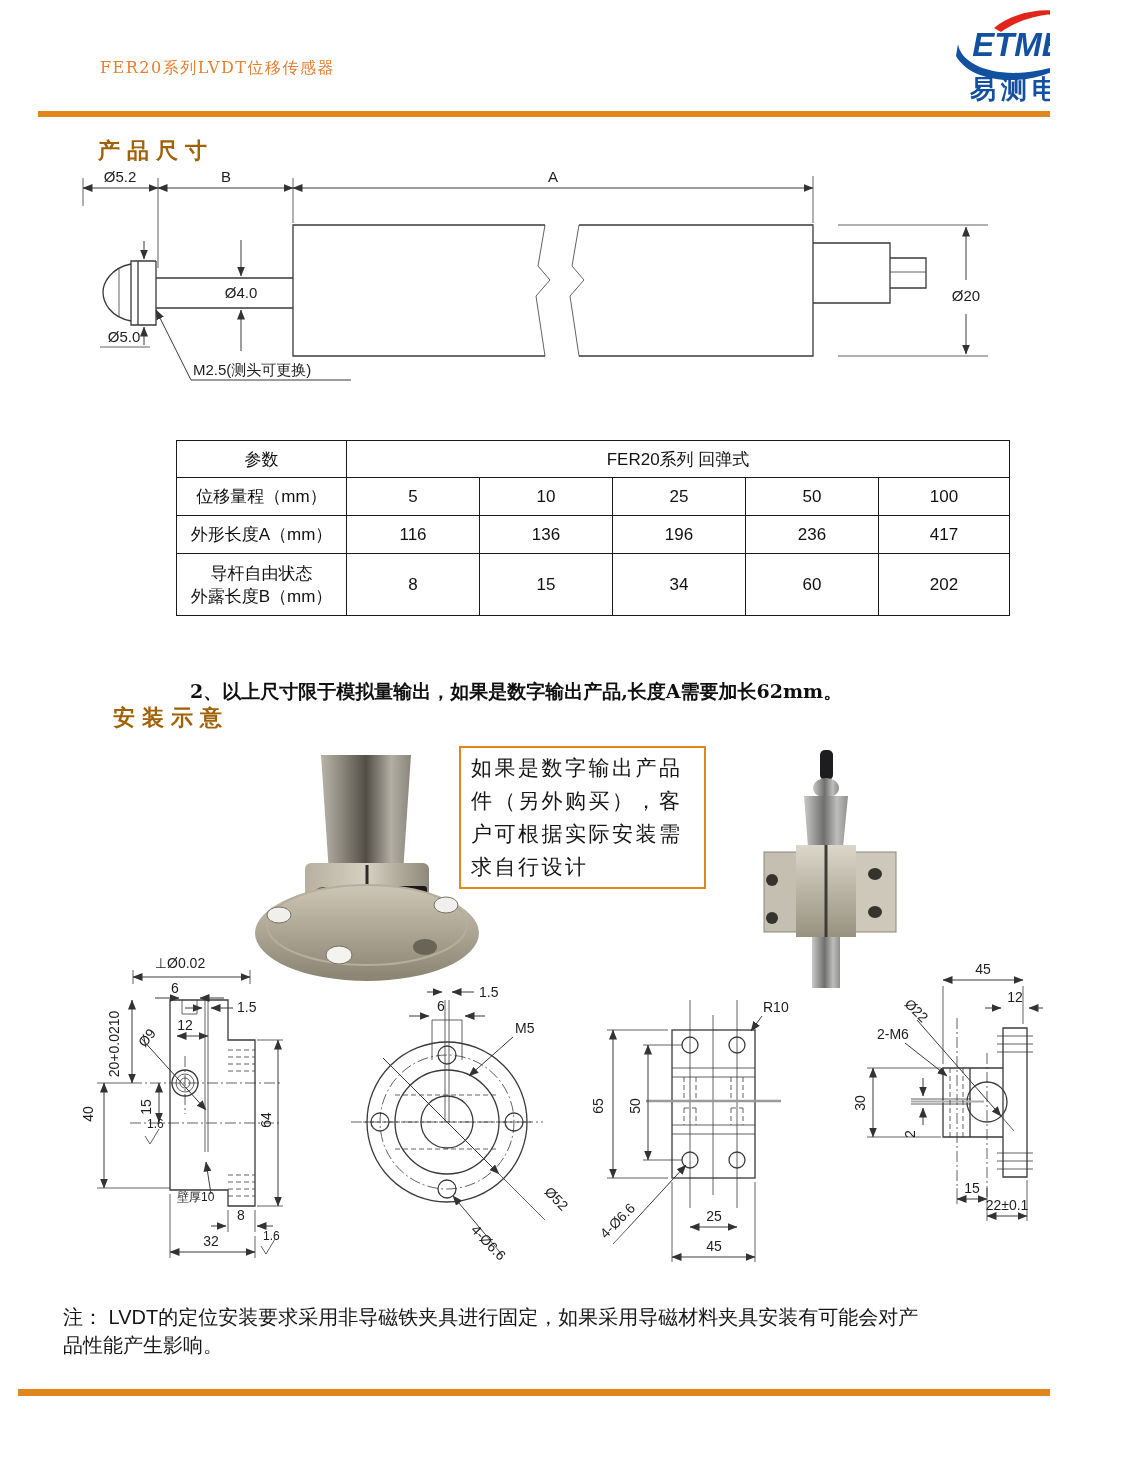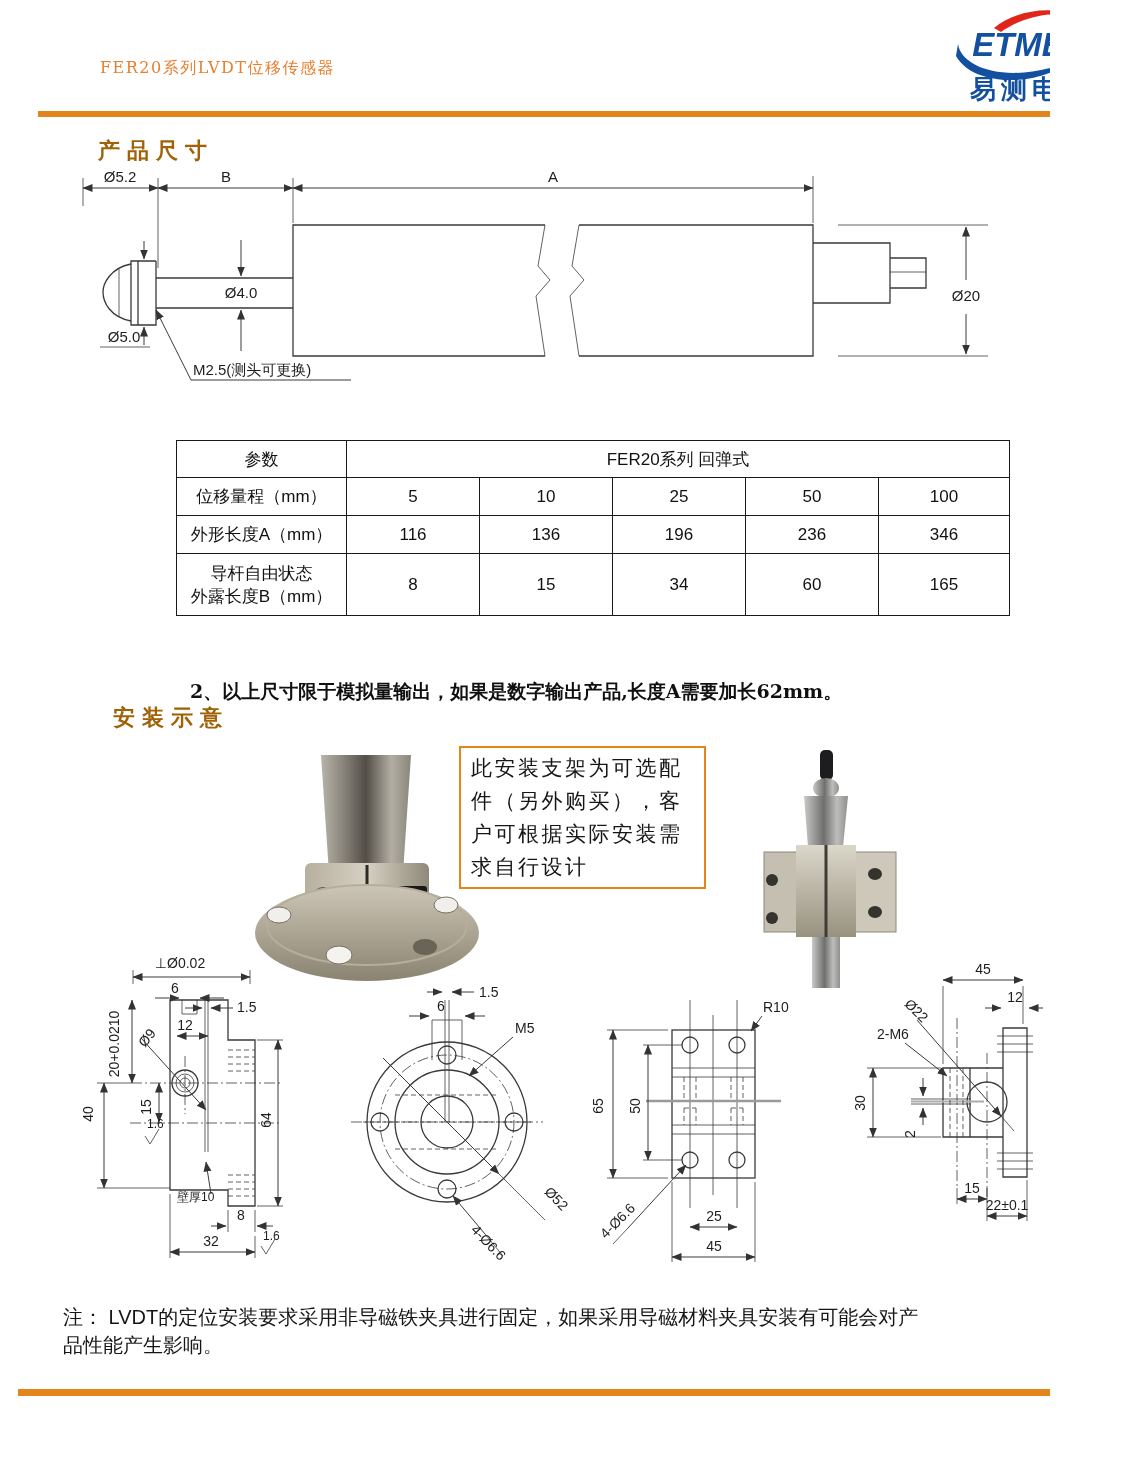"346" td { text: 346 -> 417 }
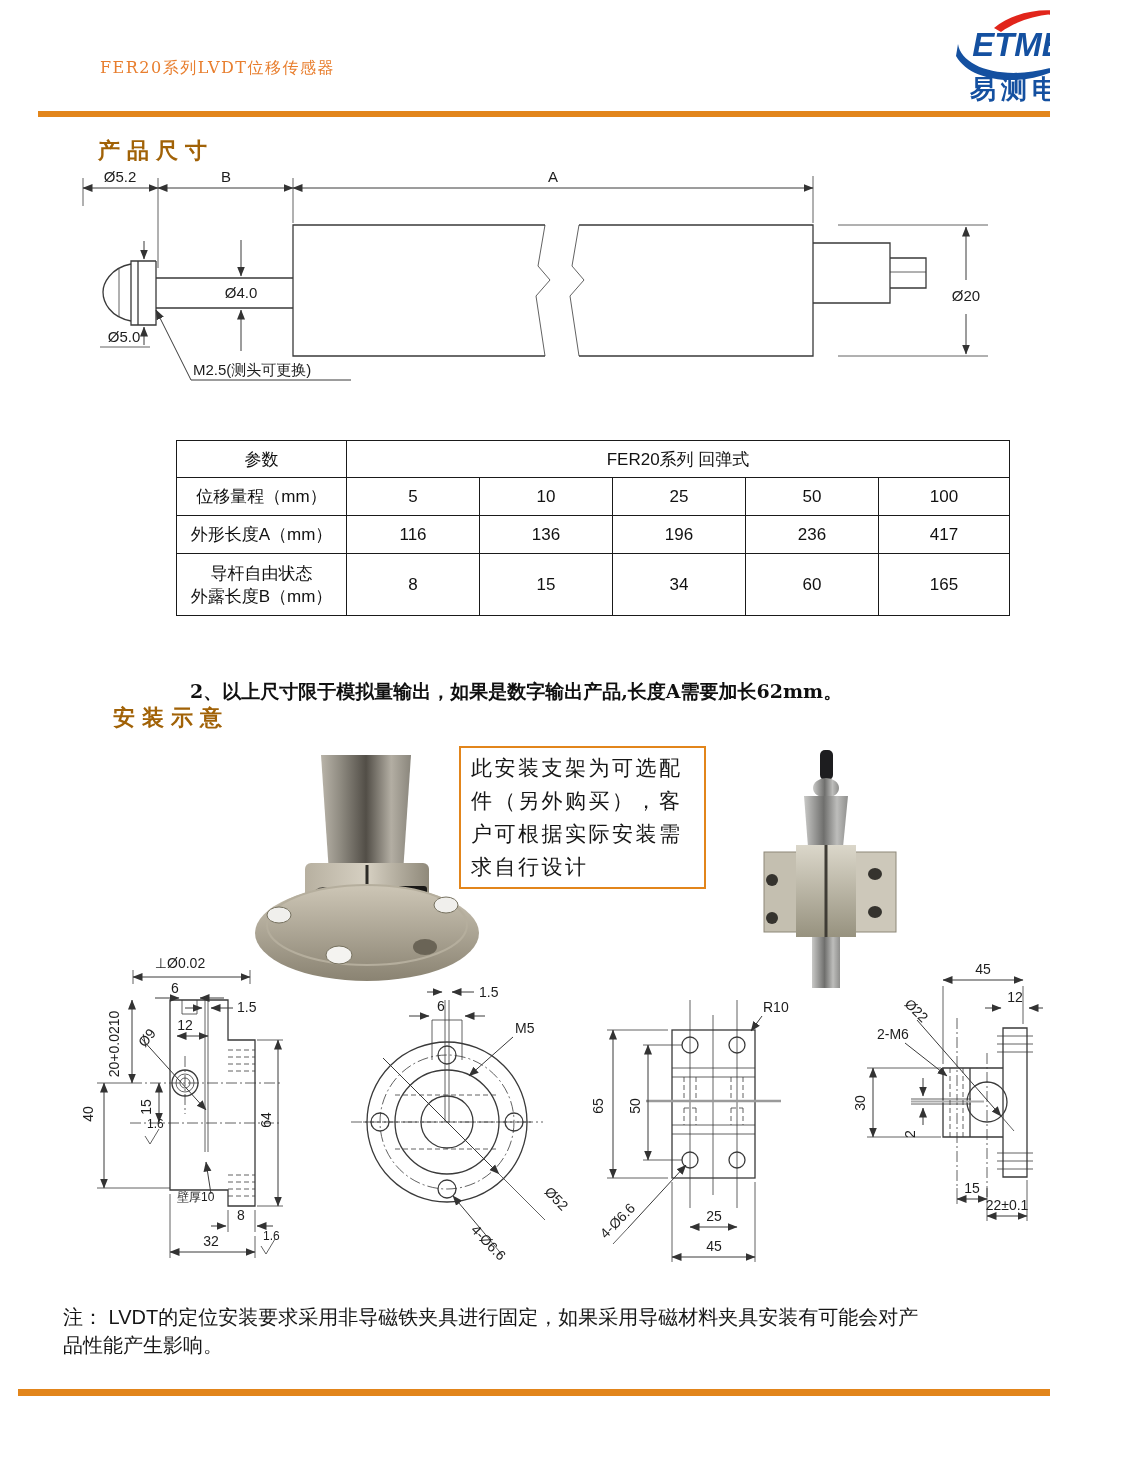"165" td { text: 165 -> 202 }
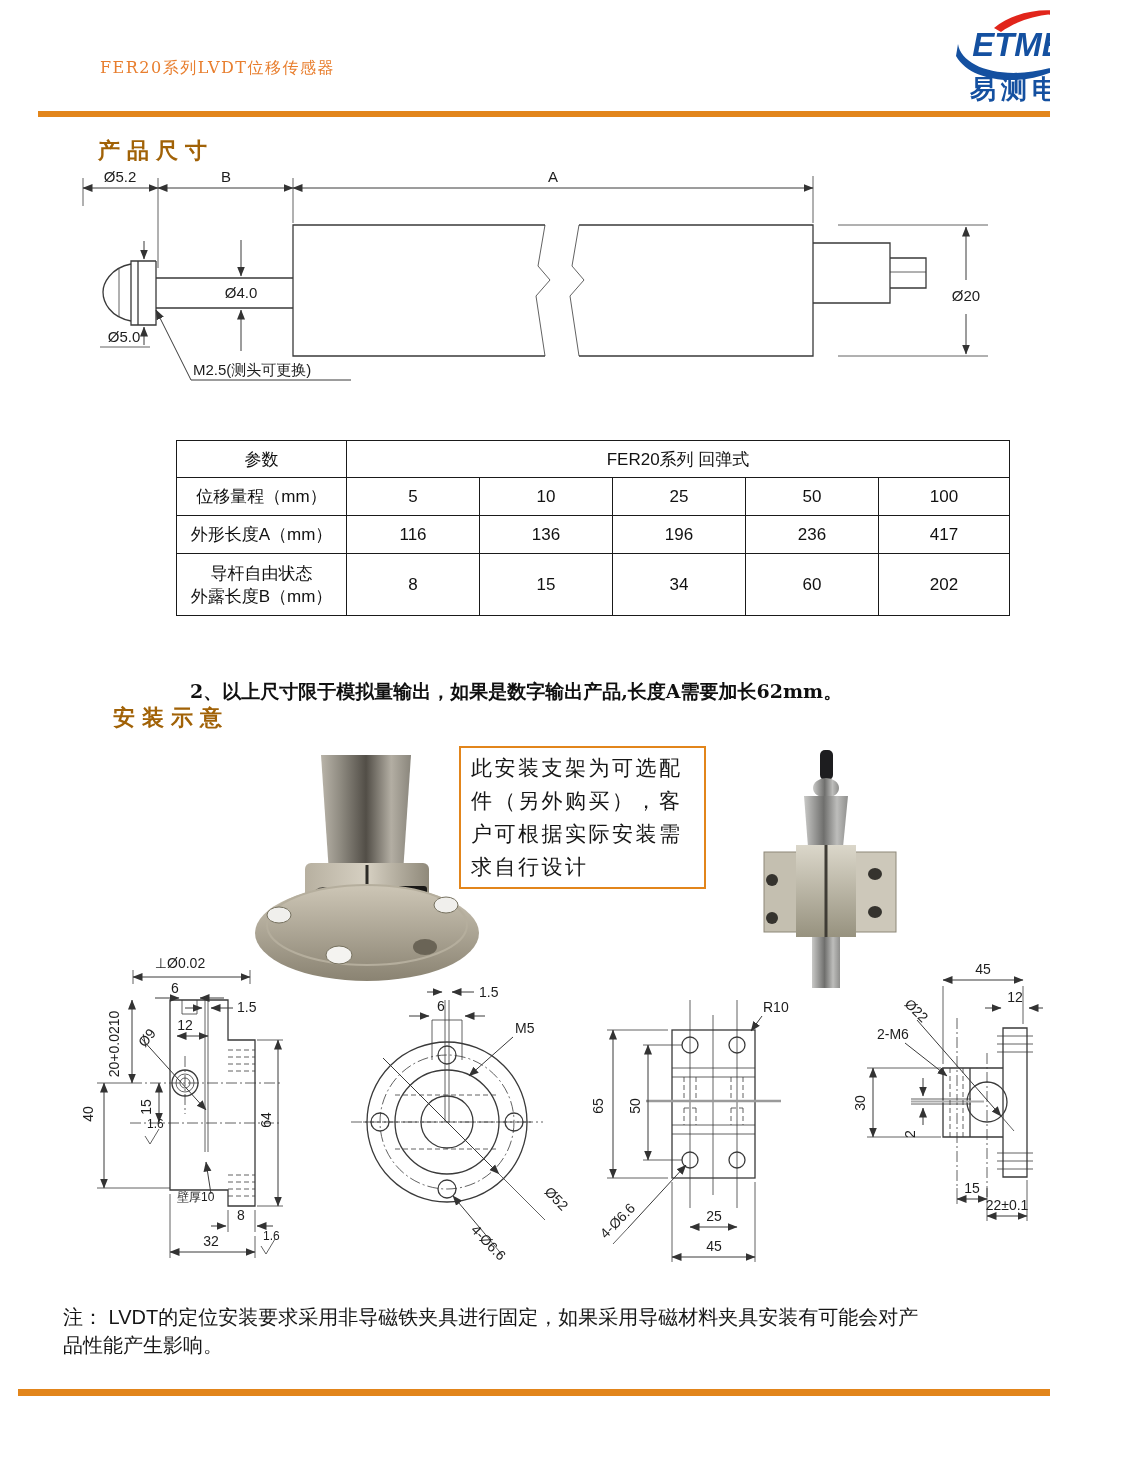"此安装支架为可选配" div { text: 此安装支架为可选配 -> 如果是数字输出产品 }
